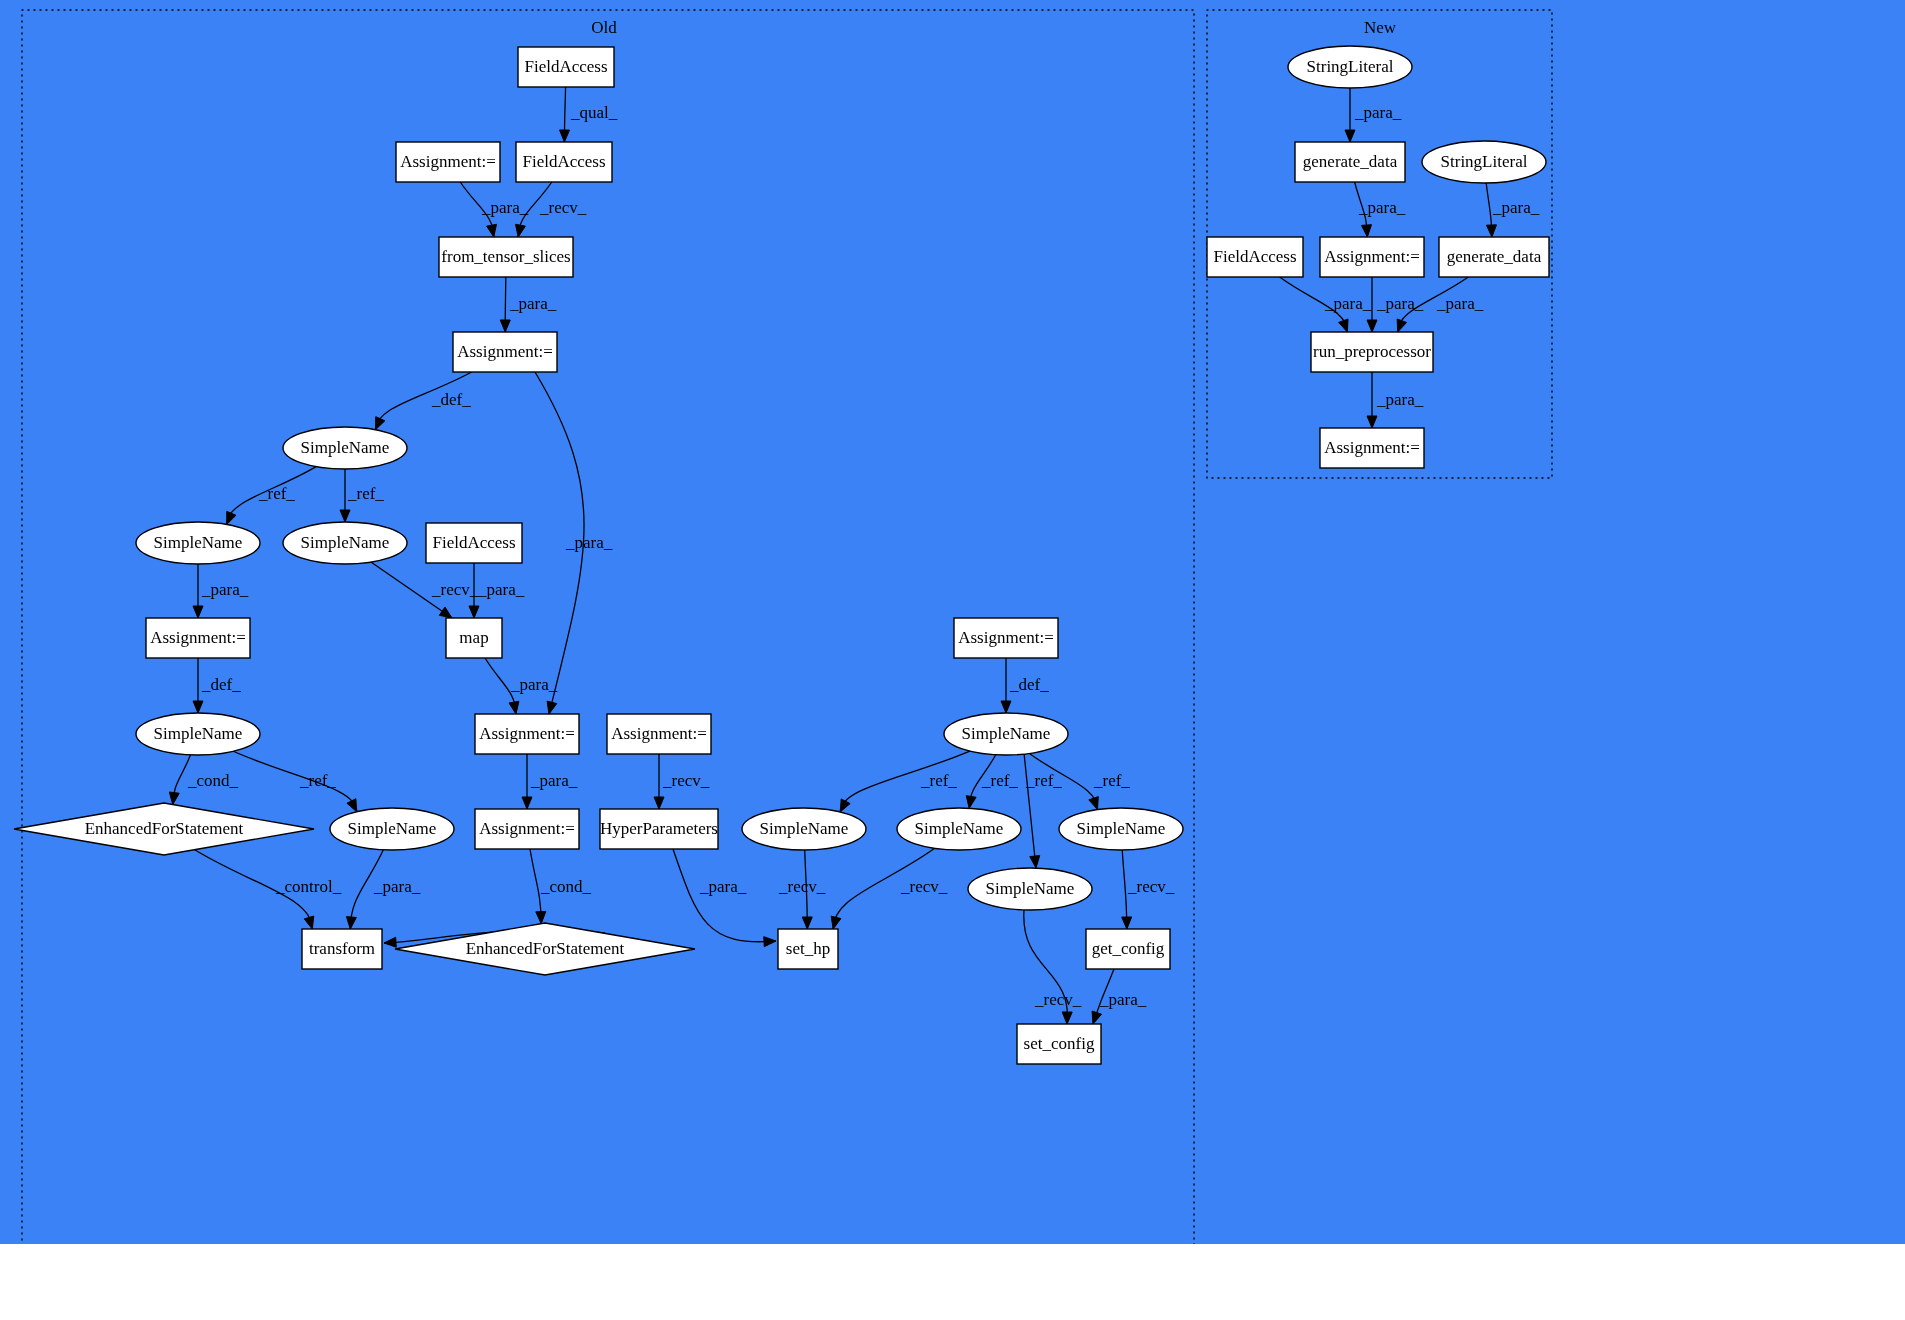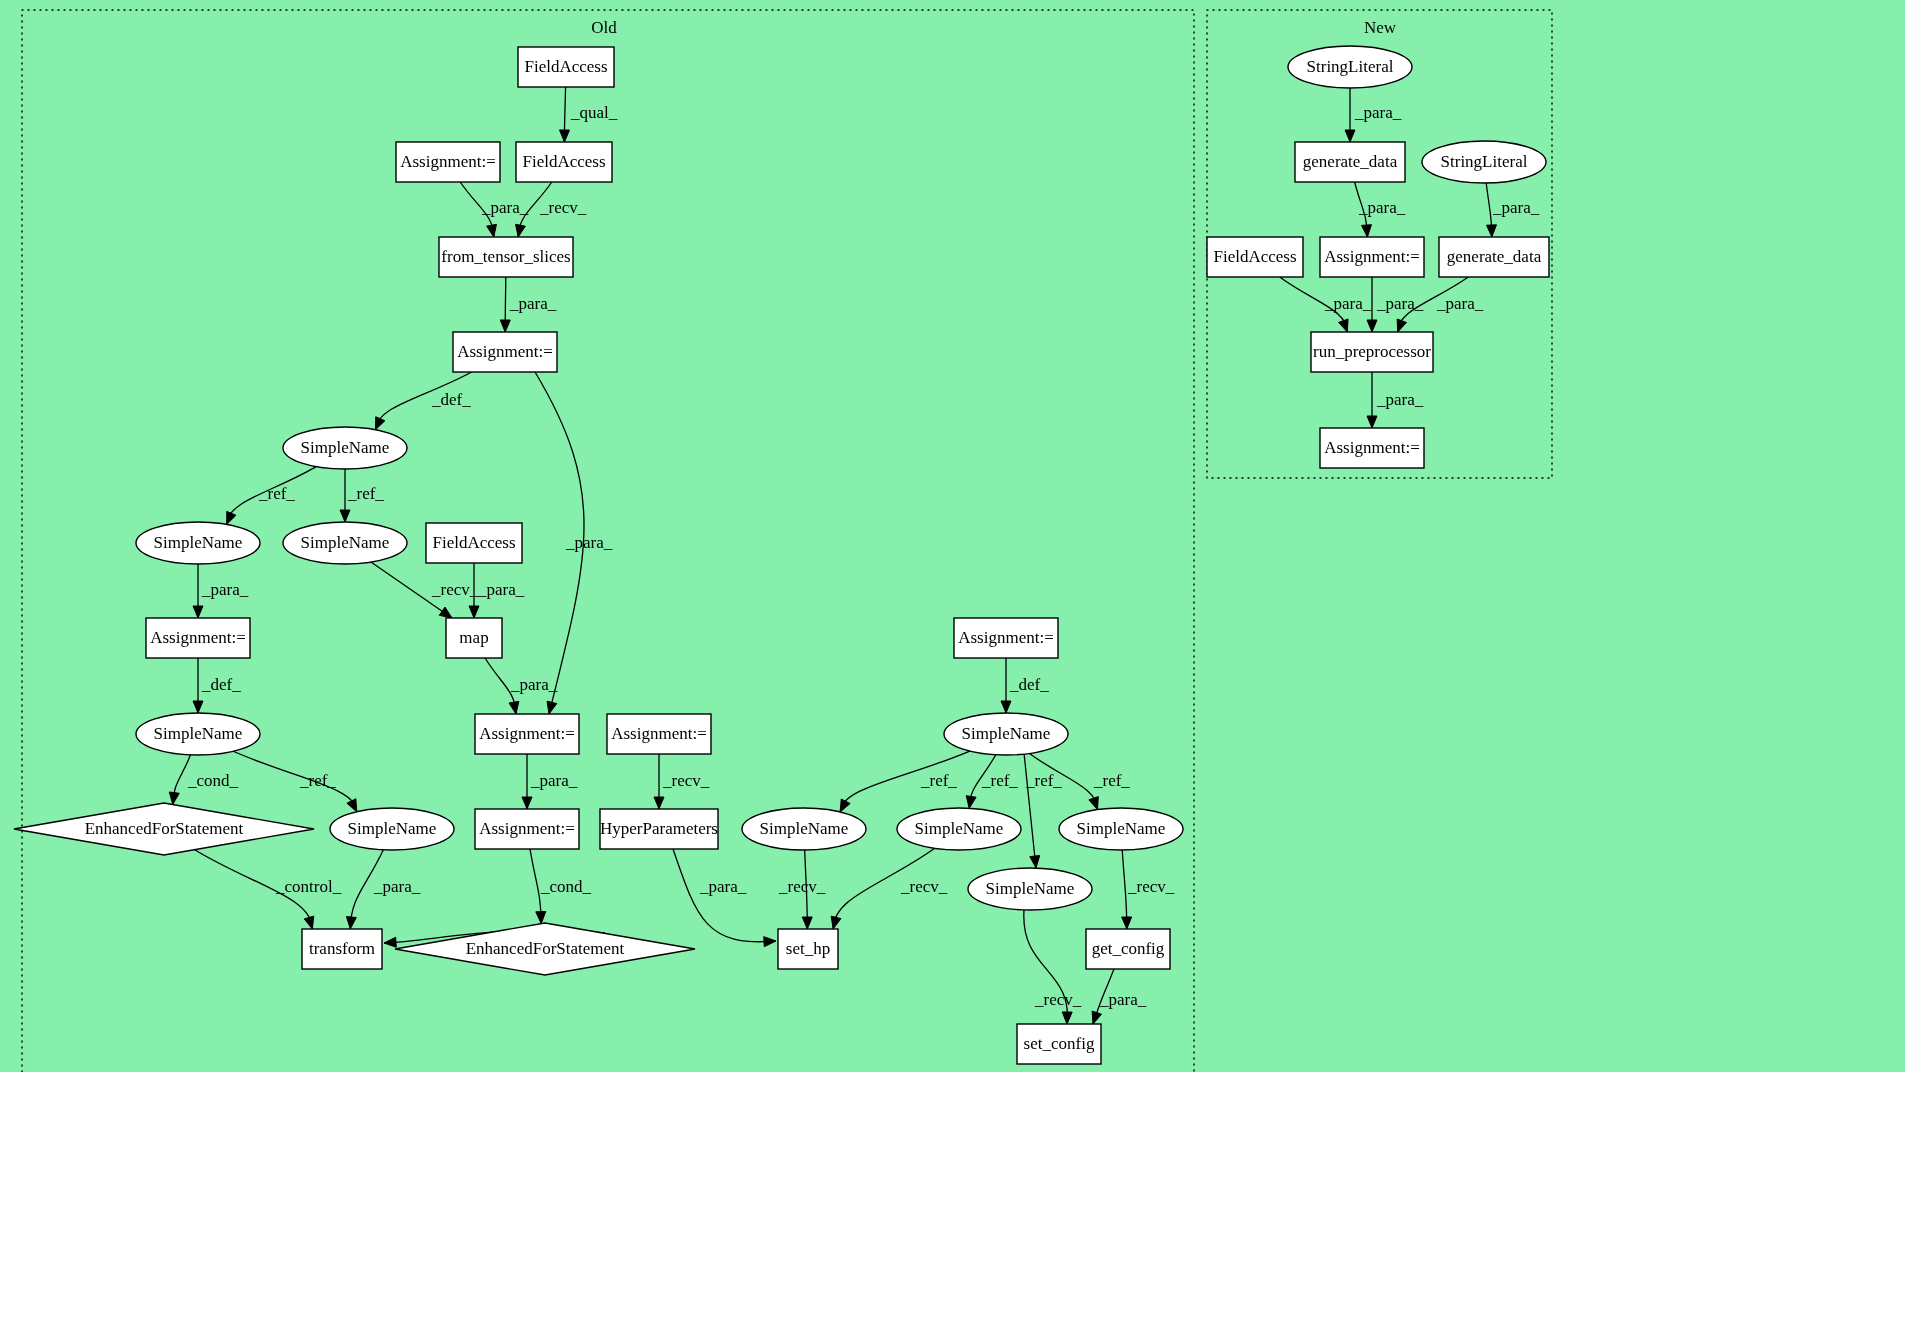"Old" #canvas-wrap { background: #86efac -> #3b82f6; height: 1072px -> 1244px }
